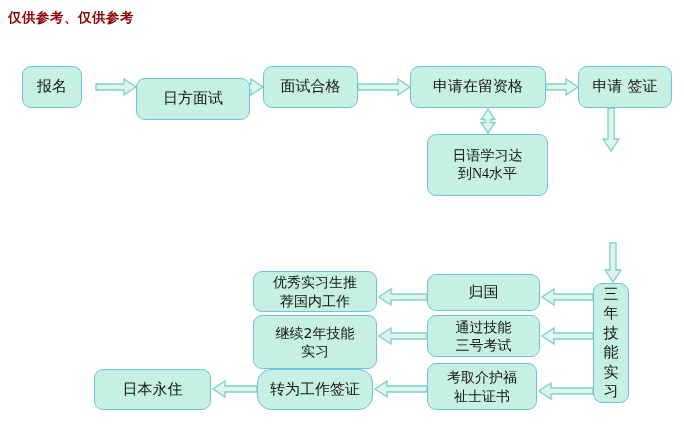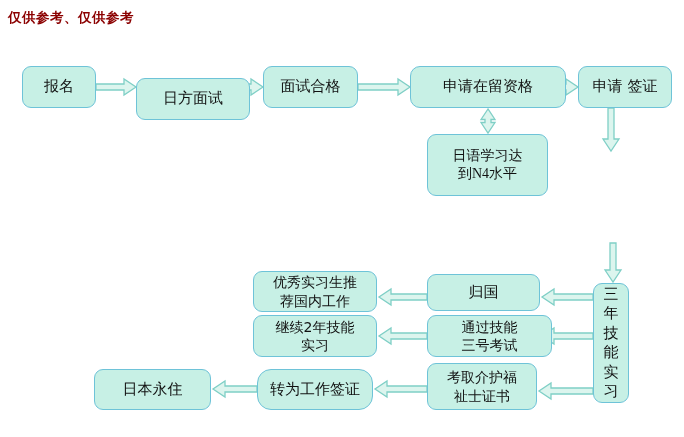"报名" div.node { width: 74px -> 60px }
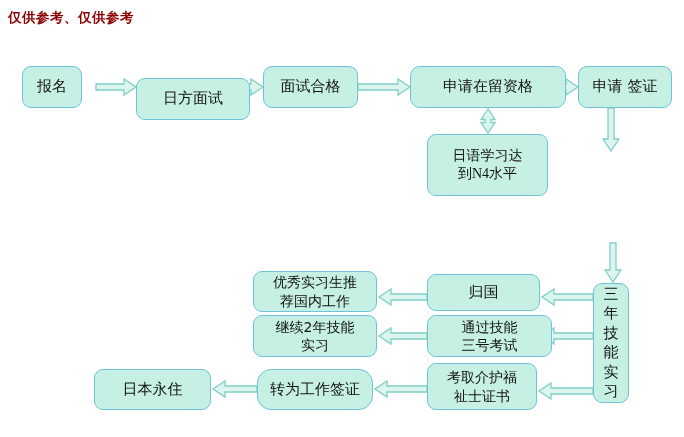"申请在留资格" div.node { border-radius: 10px -> none; width: 156px -> 136px }
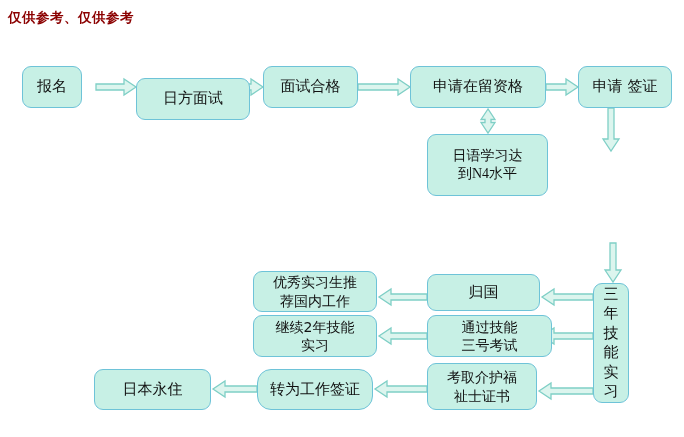"继续2年技能实习" div.node { height: 42px -> 54px }
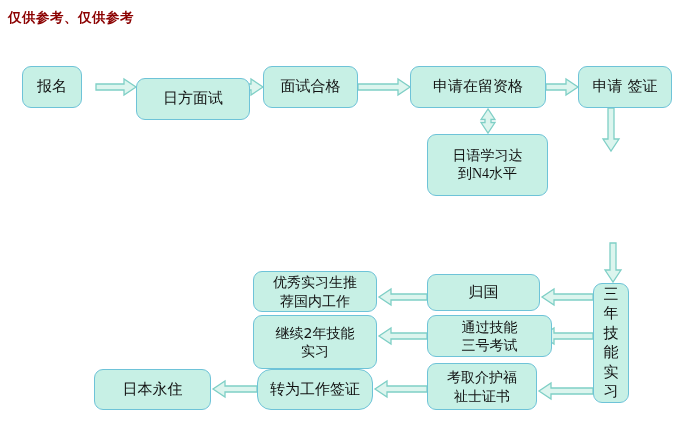"通过技能三号考试" div.node { width: 125px -> 113px }
